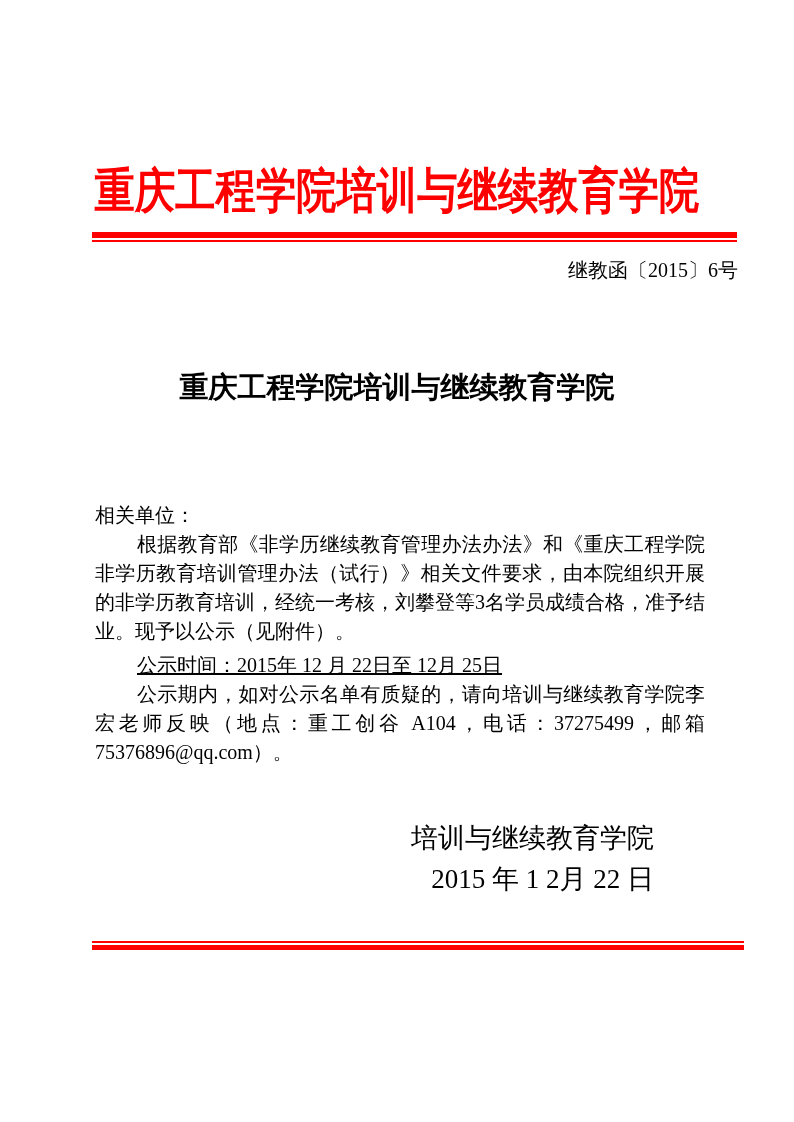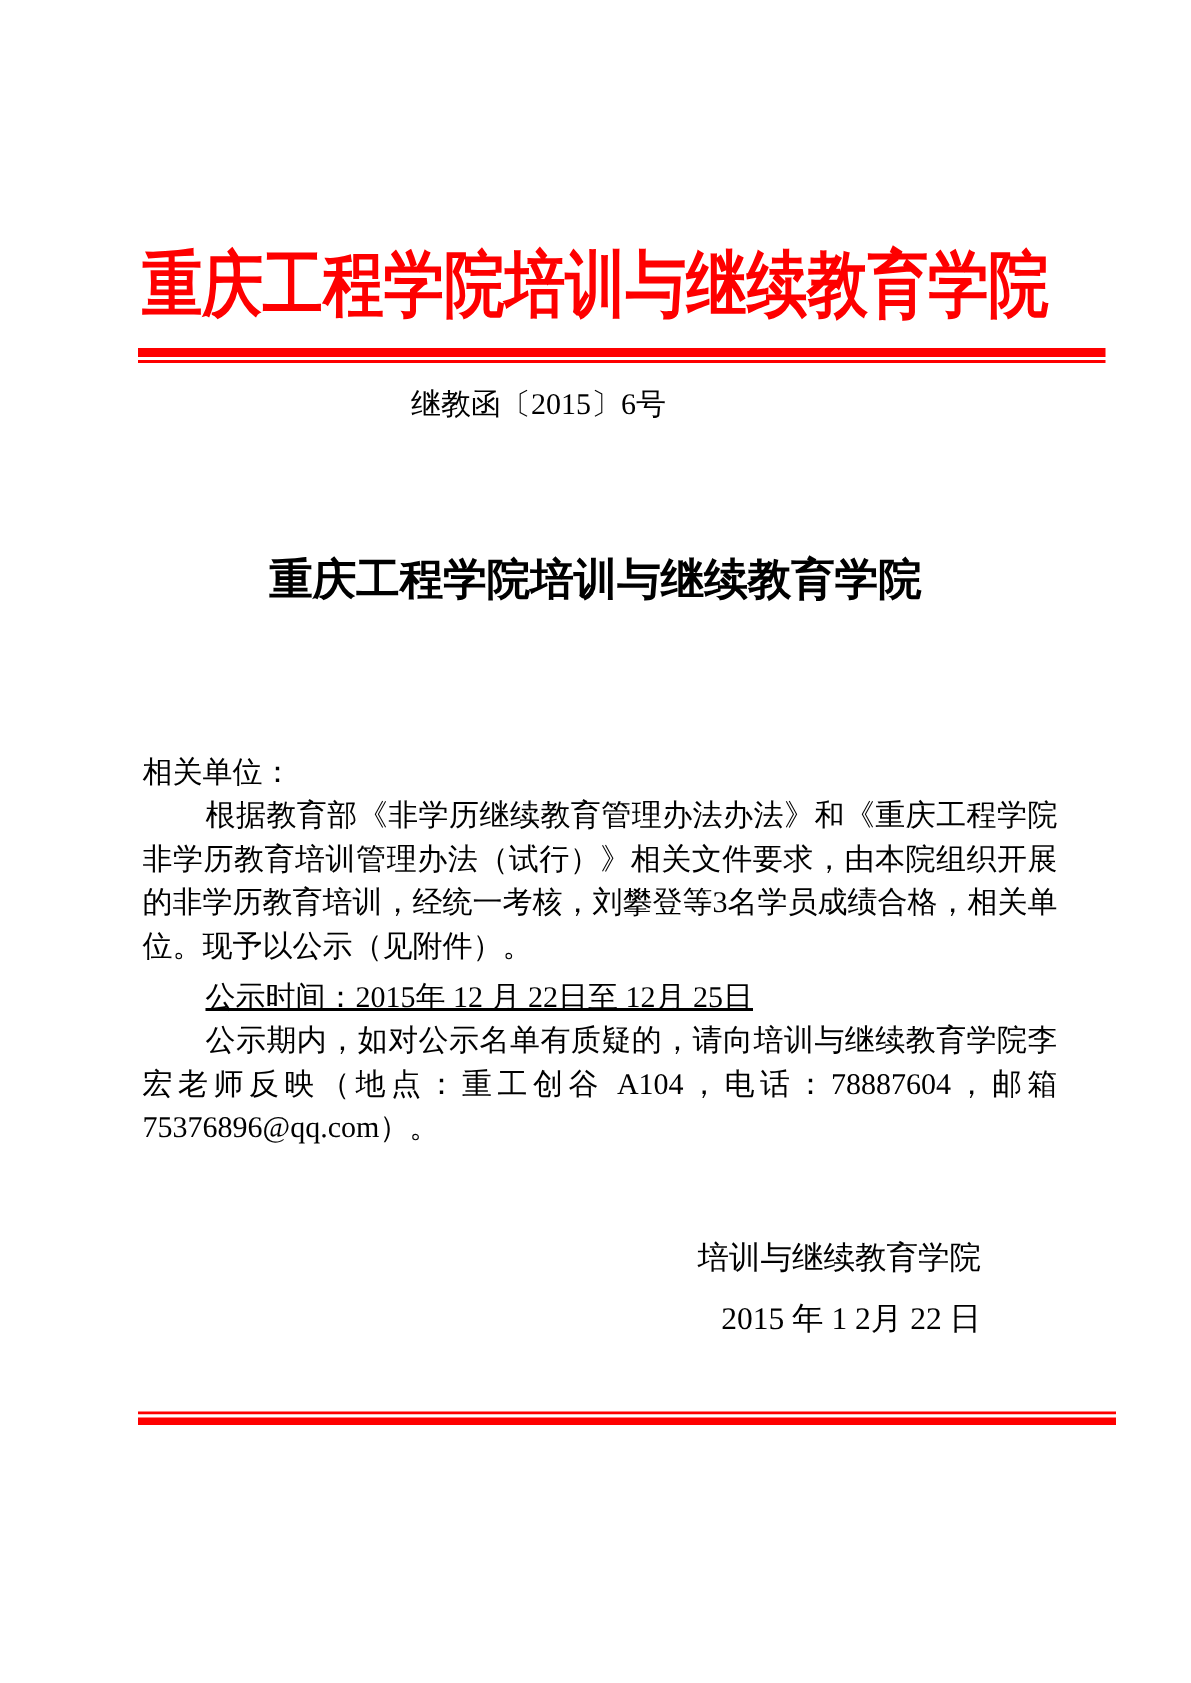"继教函〔2015〕6号" .doc-number { padding-right: 76px -> 56px; text-align: center -> right }
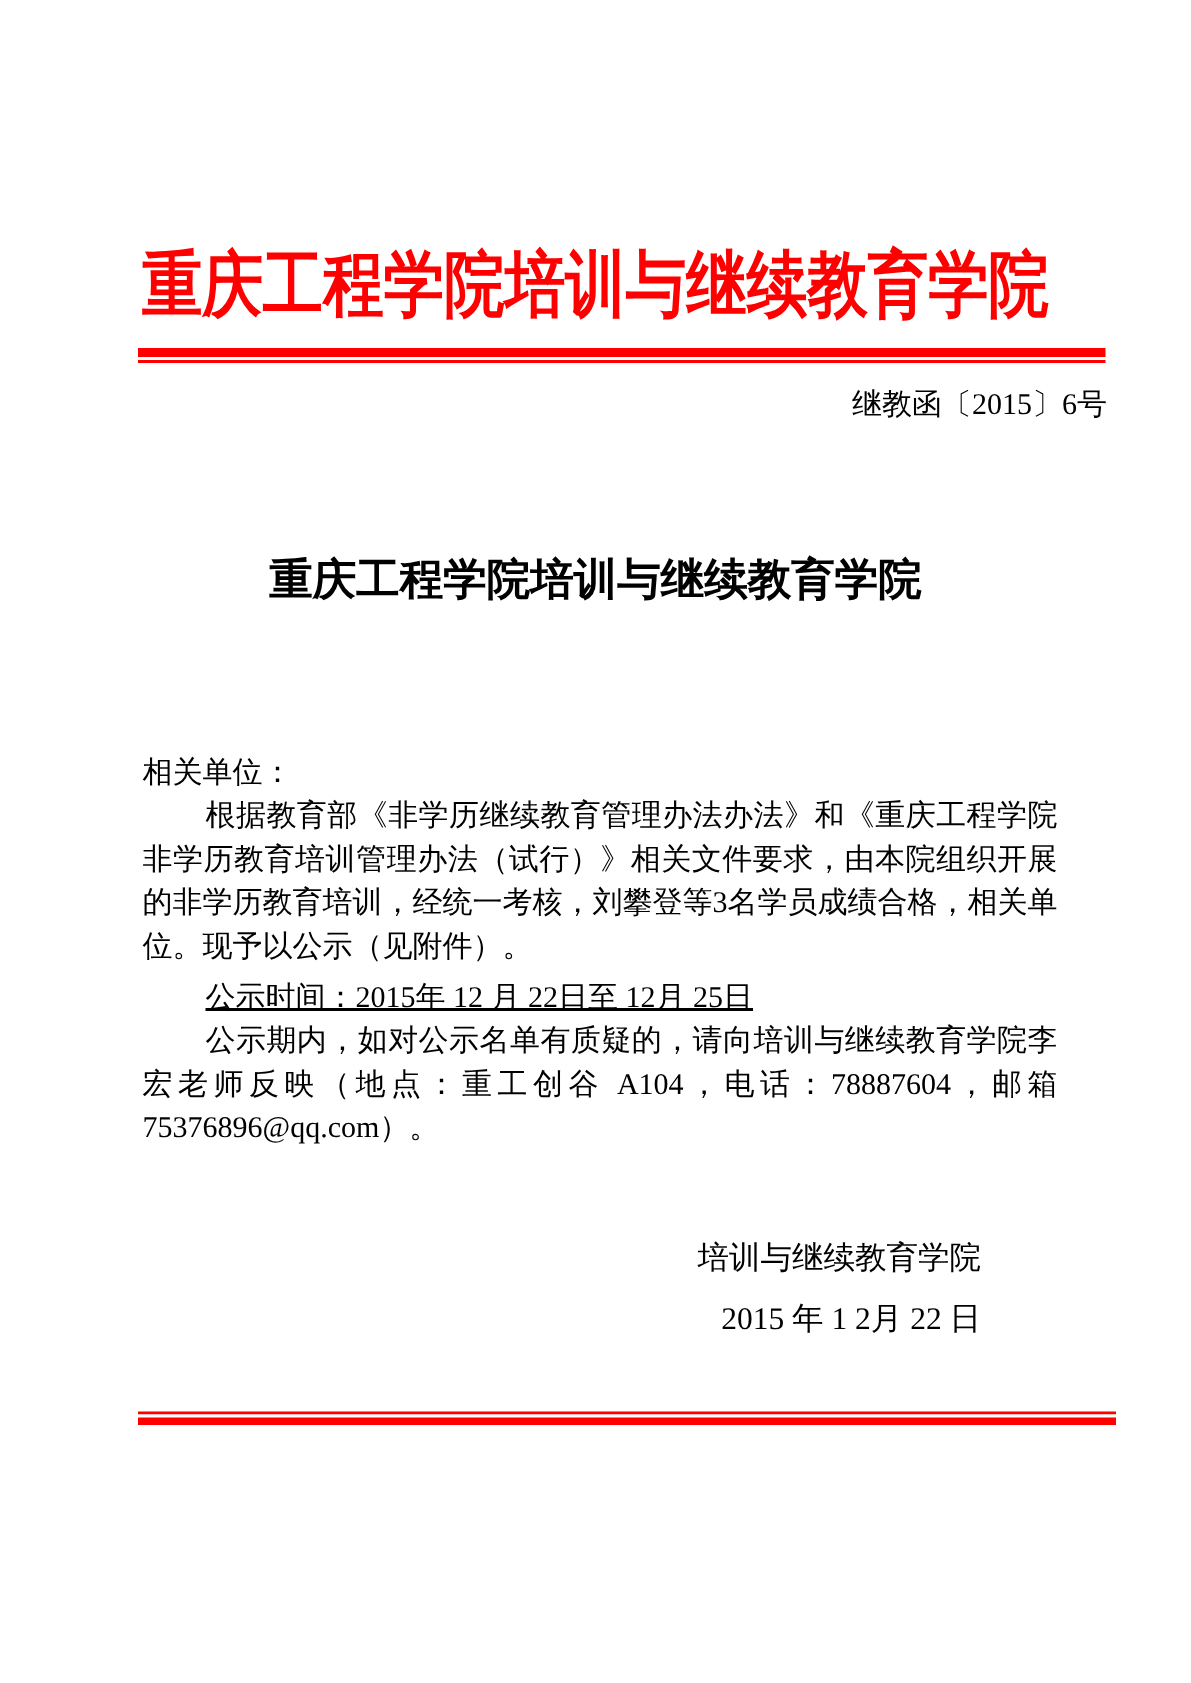"根据教育部《非学历继续教育管理办法办法》和《重庆工程学院非学历教育培训管理办法（" p.indent { text: 相关单位 -> 准予结业 }
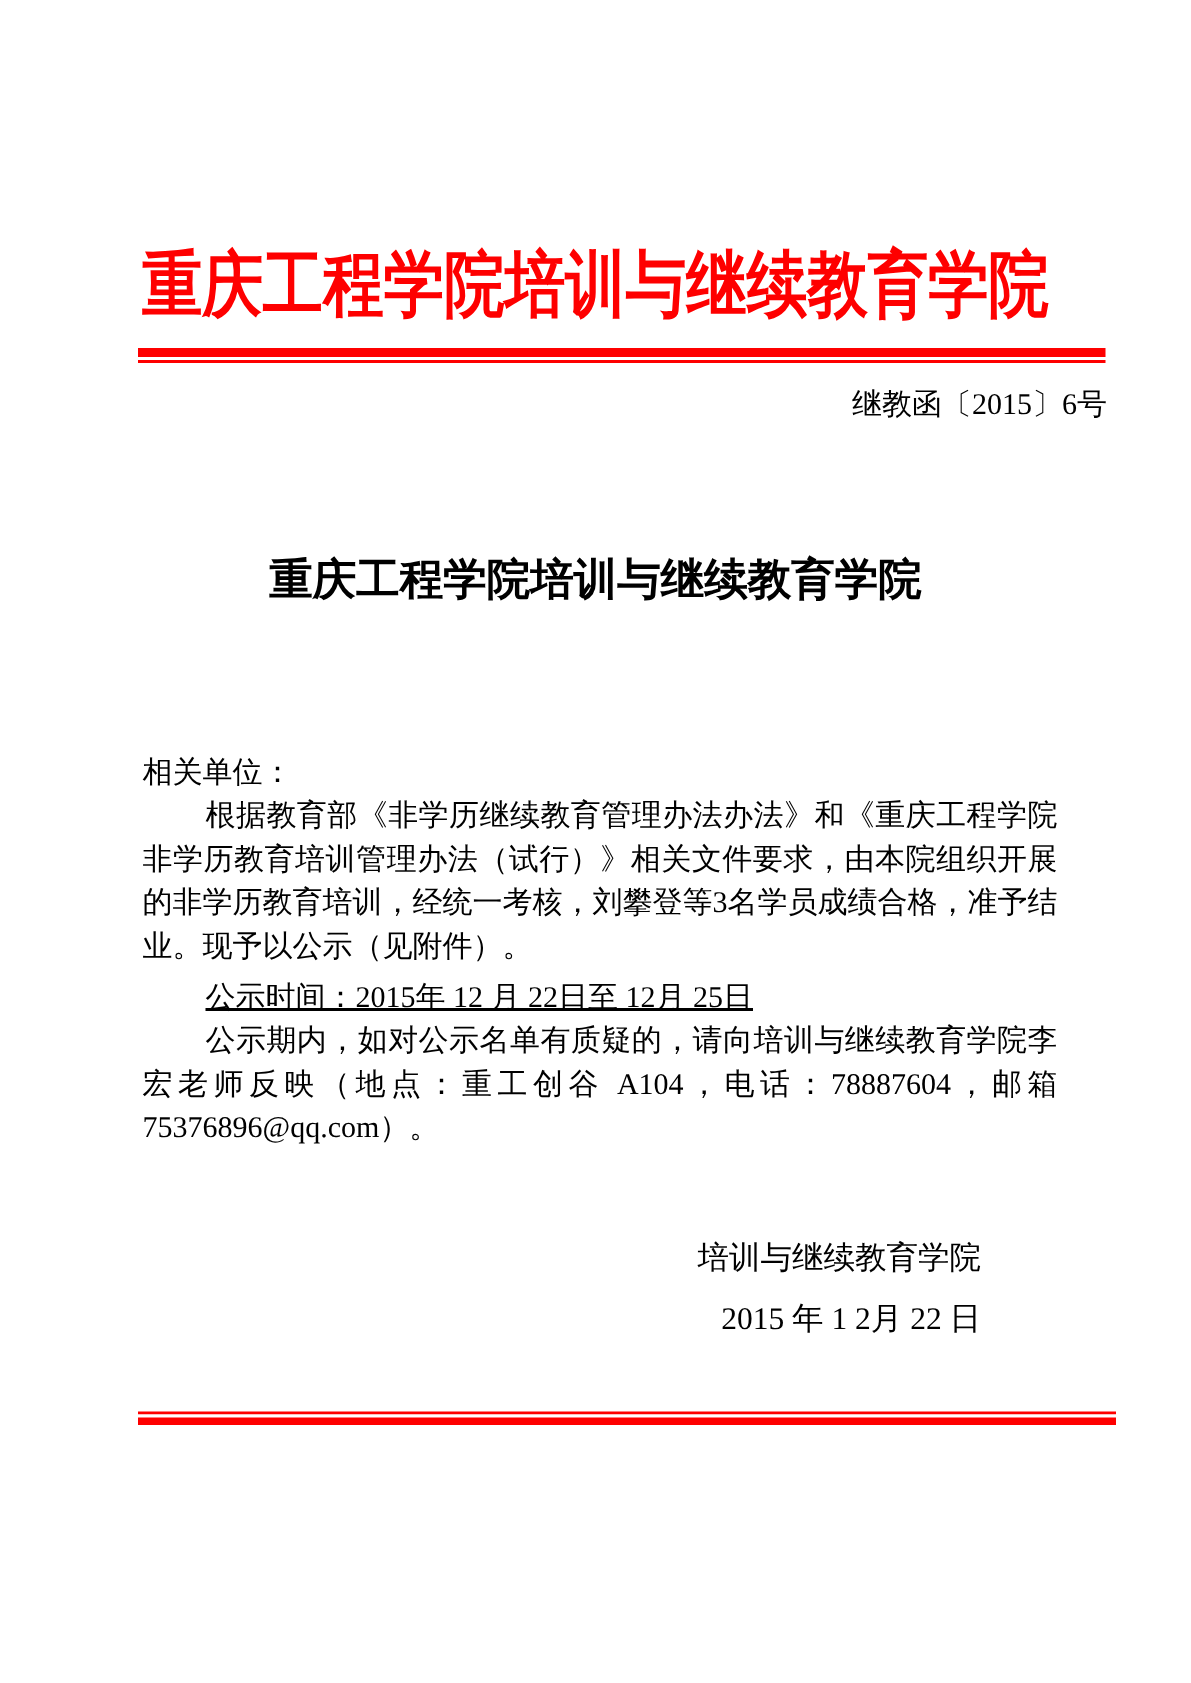"公示期内，如对公示名单有质疑的，请向培训与继续教育学院李宏老师反映（地点：重工创" p.indent { text: 78887604 -> 37275499 }
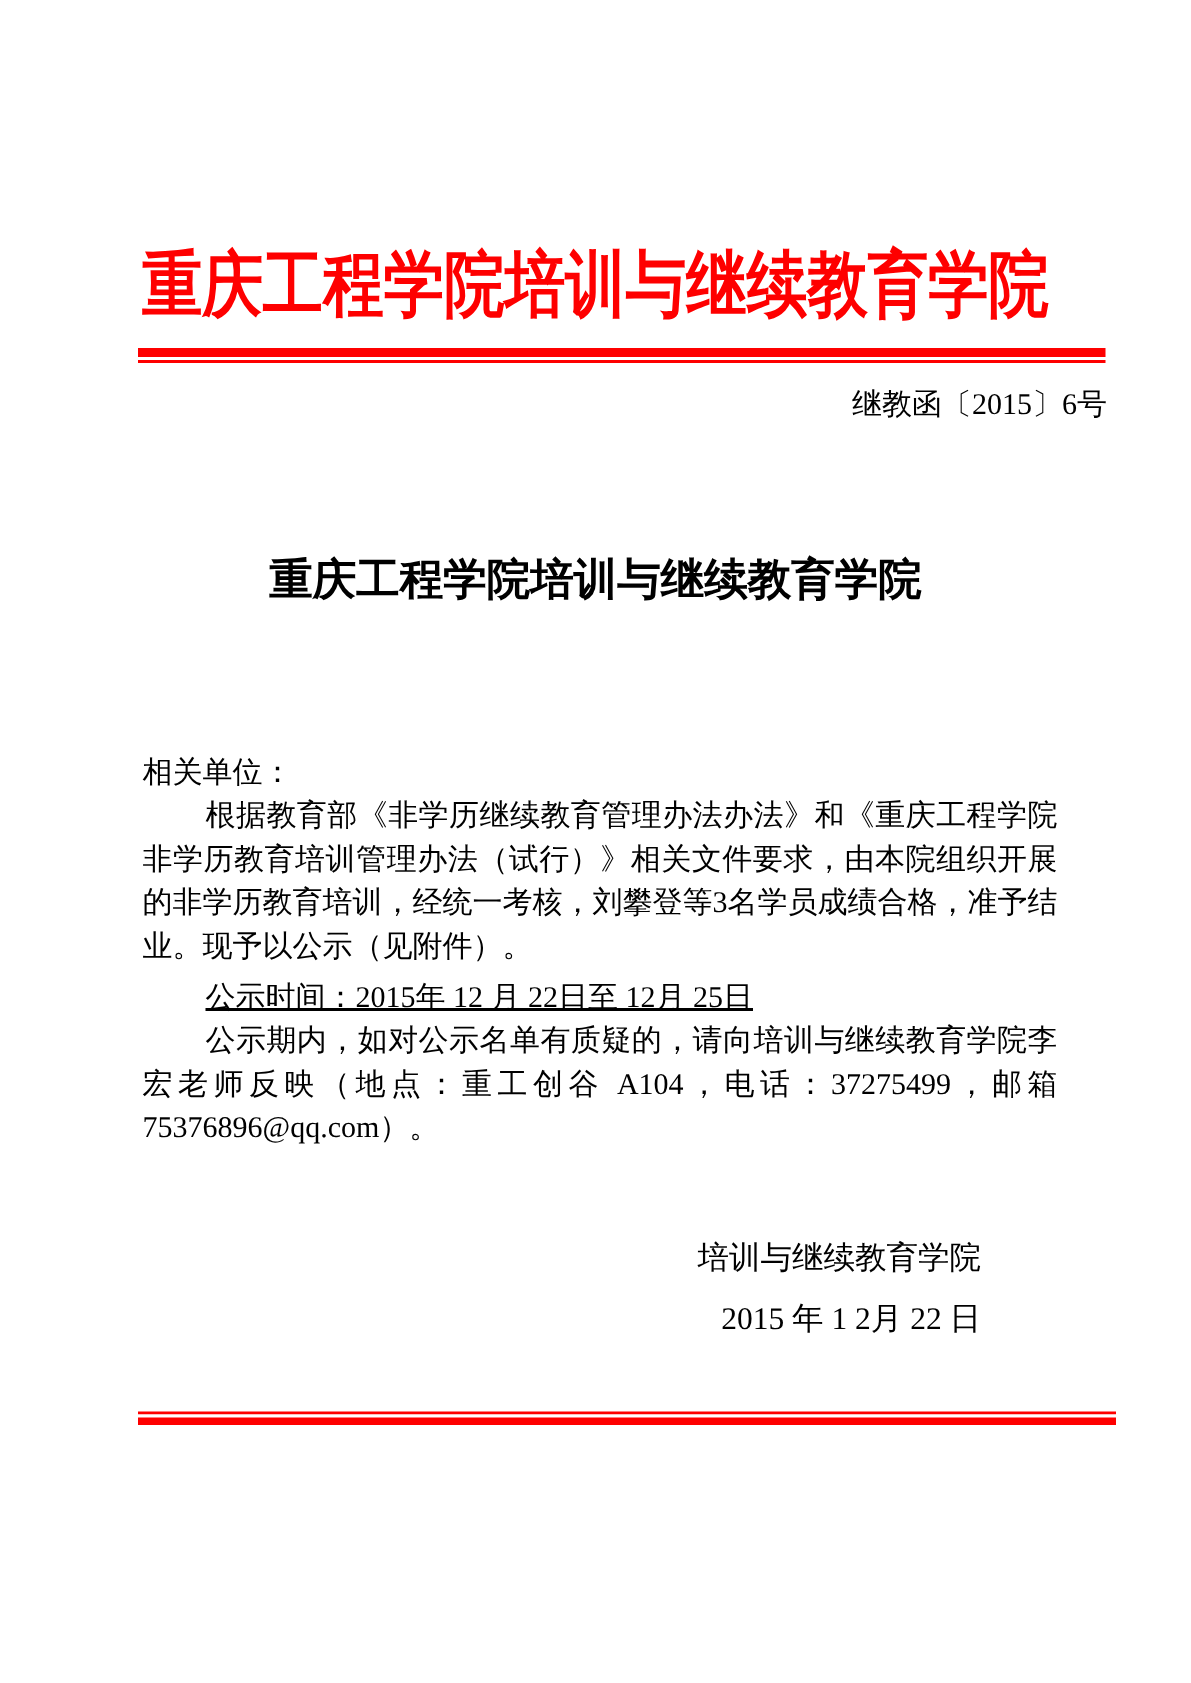"培训与继续教育学院" .signature-block { font-size: 21px -> 27px }
